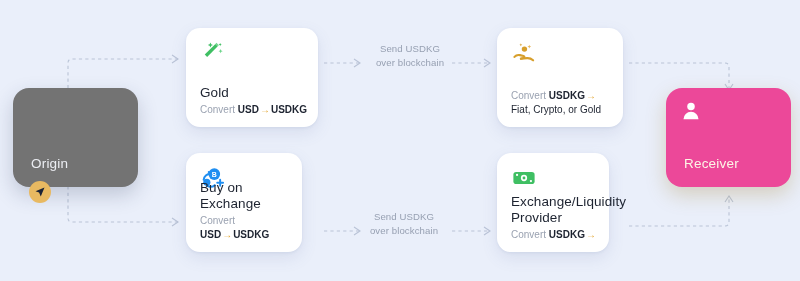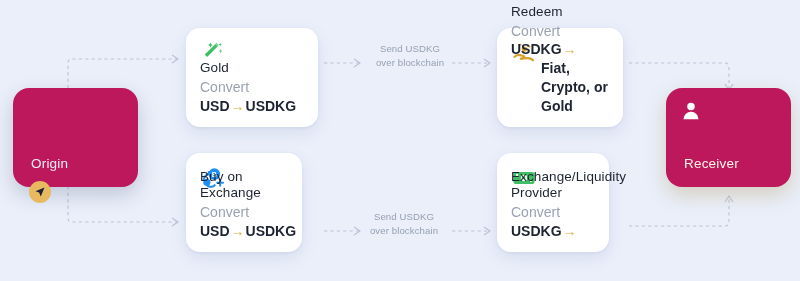"Redeem" p.c-title { html: <p>Redeem</p> -> none }
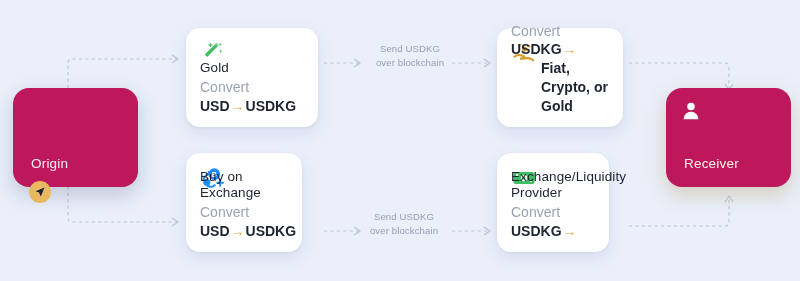"Convert USDKG→" .c-sub { font-size: 14px -> 10px }
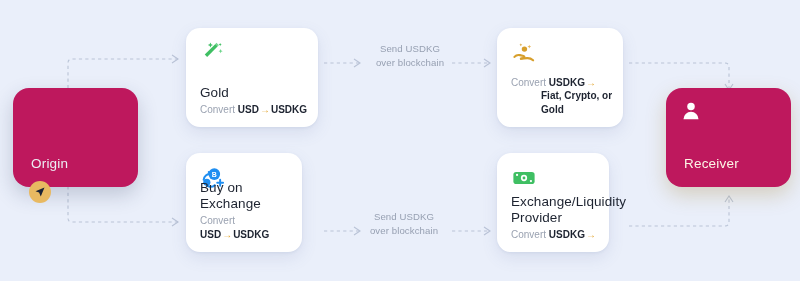"Fiat, Crypto, or Gold" .c-sub .line2 { font-weight: 700 -> 400; margin-left: 30px -> none }
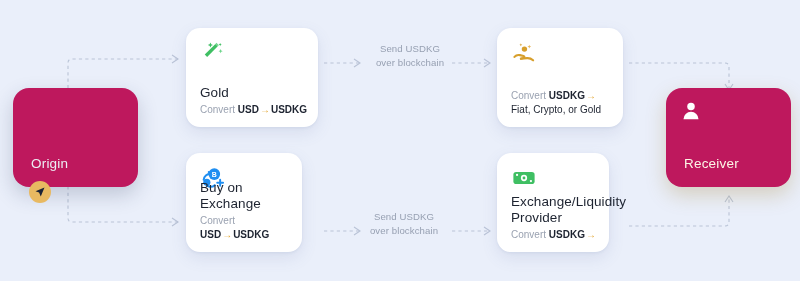"Origin" .card-origin { background: #be185d -> #737373 }
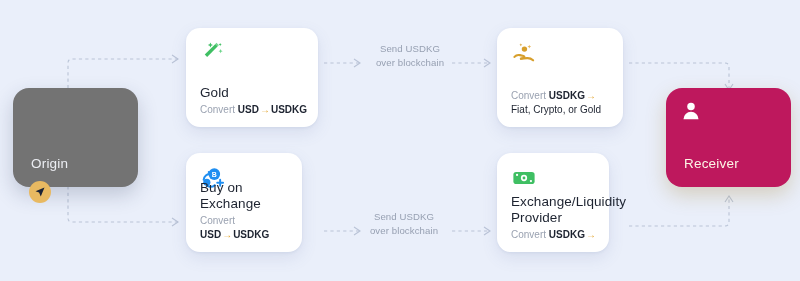"Receiver" .card-receiver { background: #be185d -> #ec4899 }
